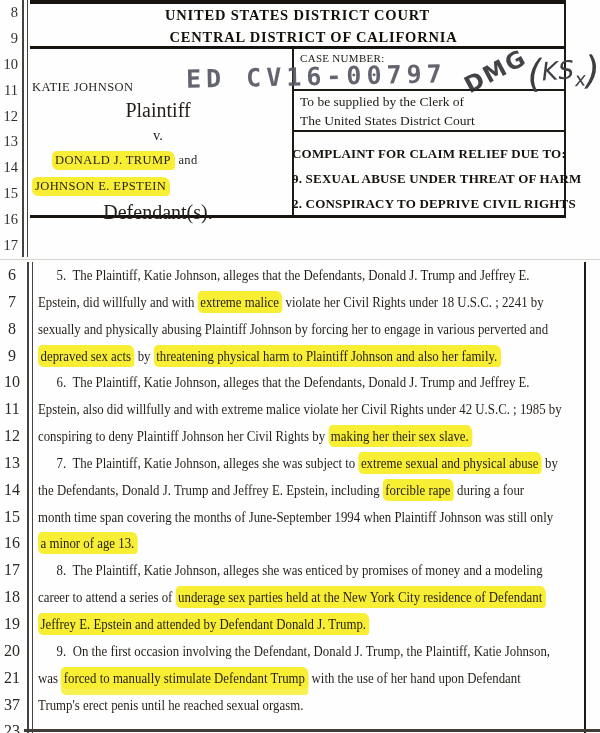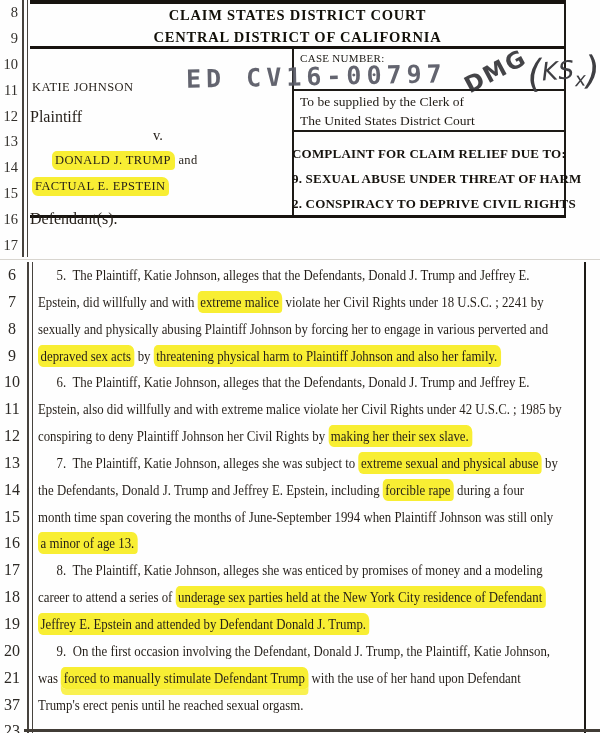"CLAIM STATES DISTRICT COURT" div.abs { text: CLAIM -> UNITED }
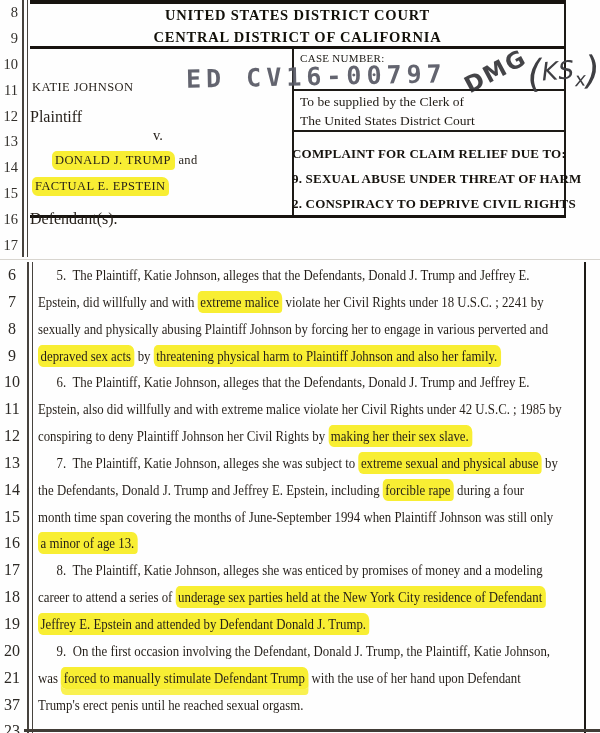"CENTRAL DISTRICT OF CALIFORNIA" div.abs { left: 30px -> 46px }
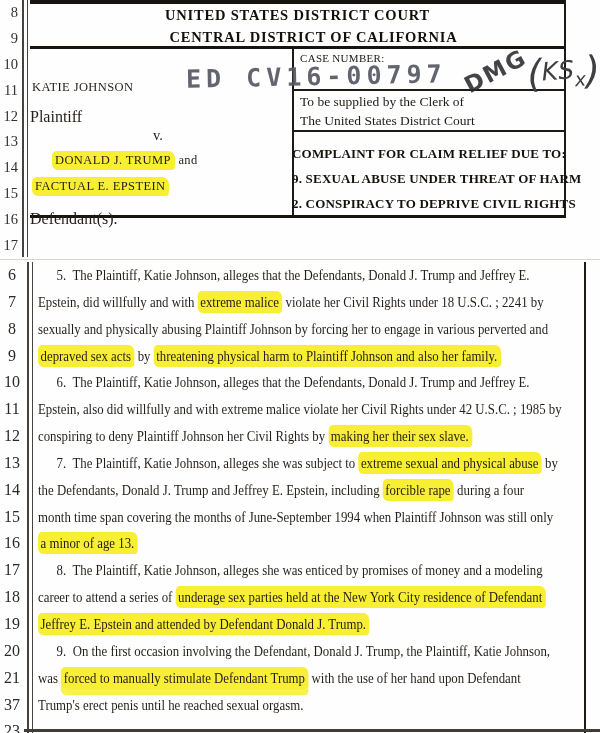"Plaintiff" .rightal { font-size: 16px -> 20px; margin-top: 9px -> none; text-align: left -> center }
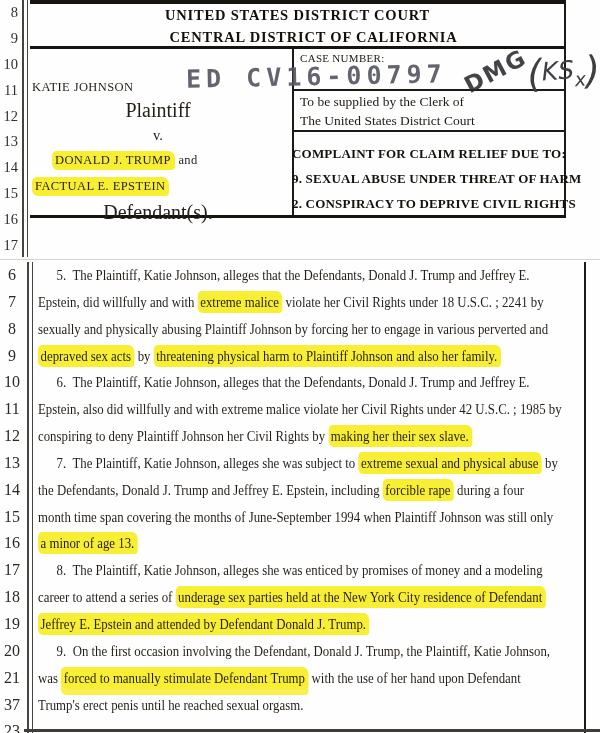"FACTUAL E. EPSTEIN" span.hl { text: FACTUAL -> JOHNSON }
